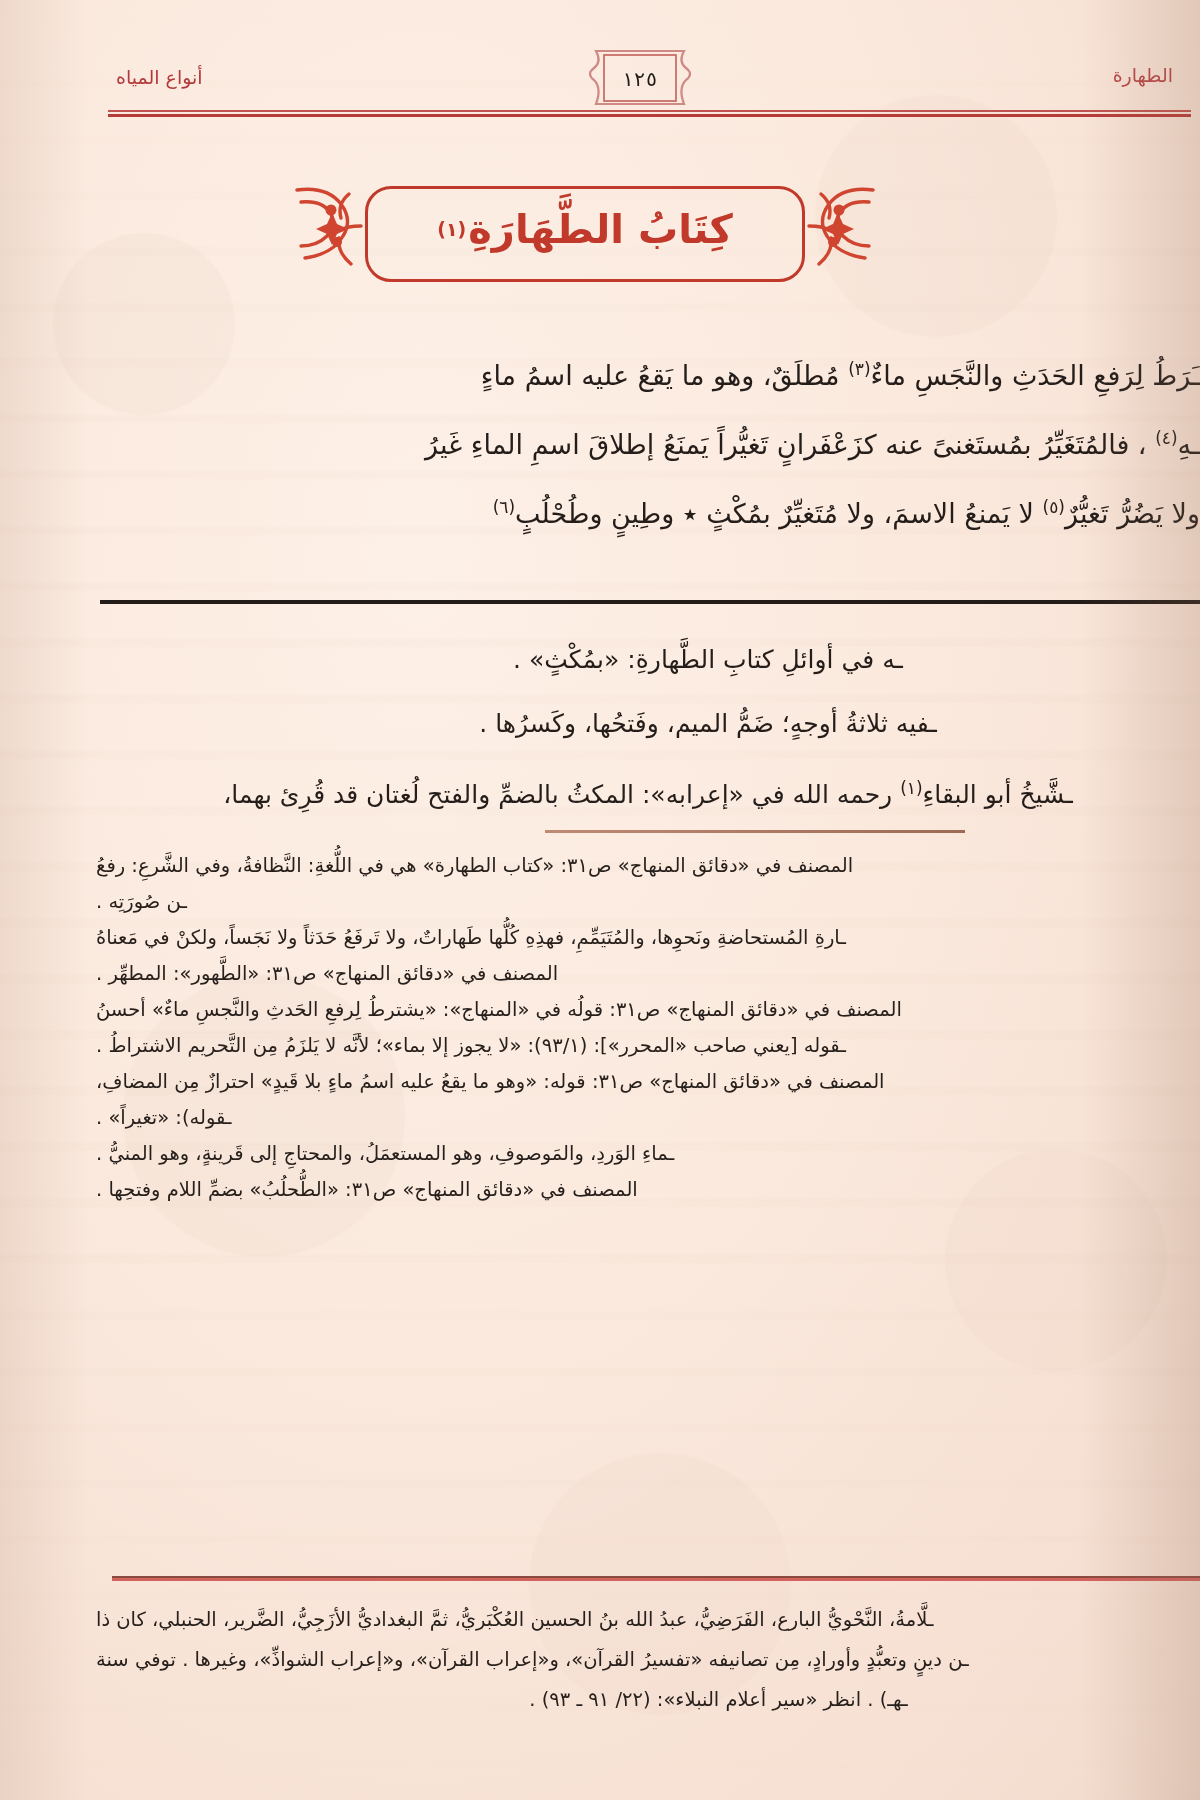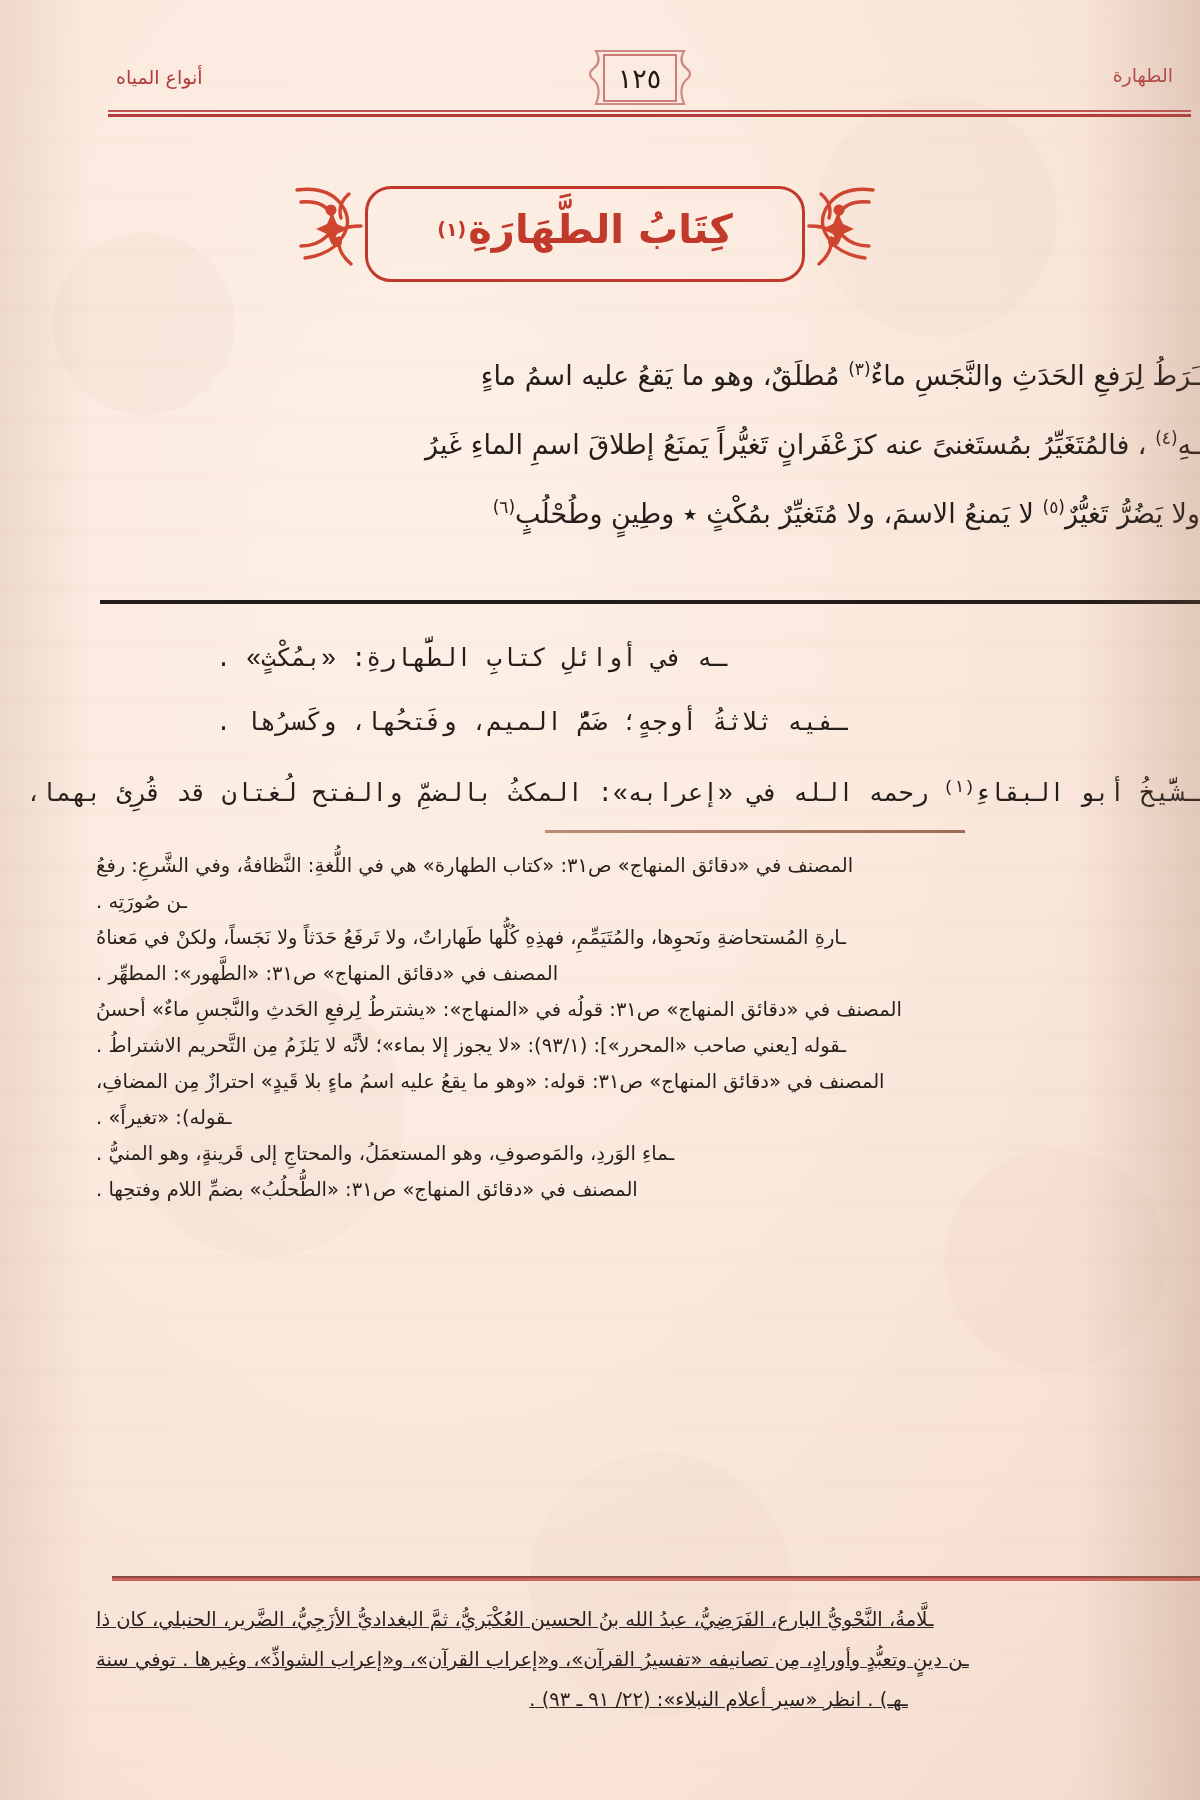"١٢٥" .page-number { font-family: Liberation Serif, serif -> Liberation Mono, monospace; font-size: 27px -> 20px }
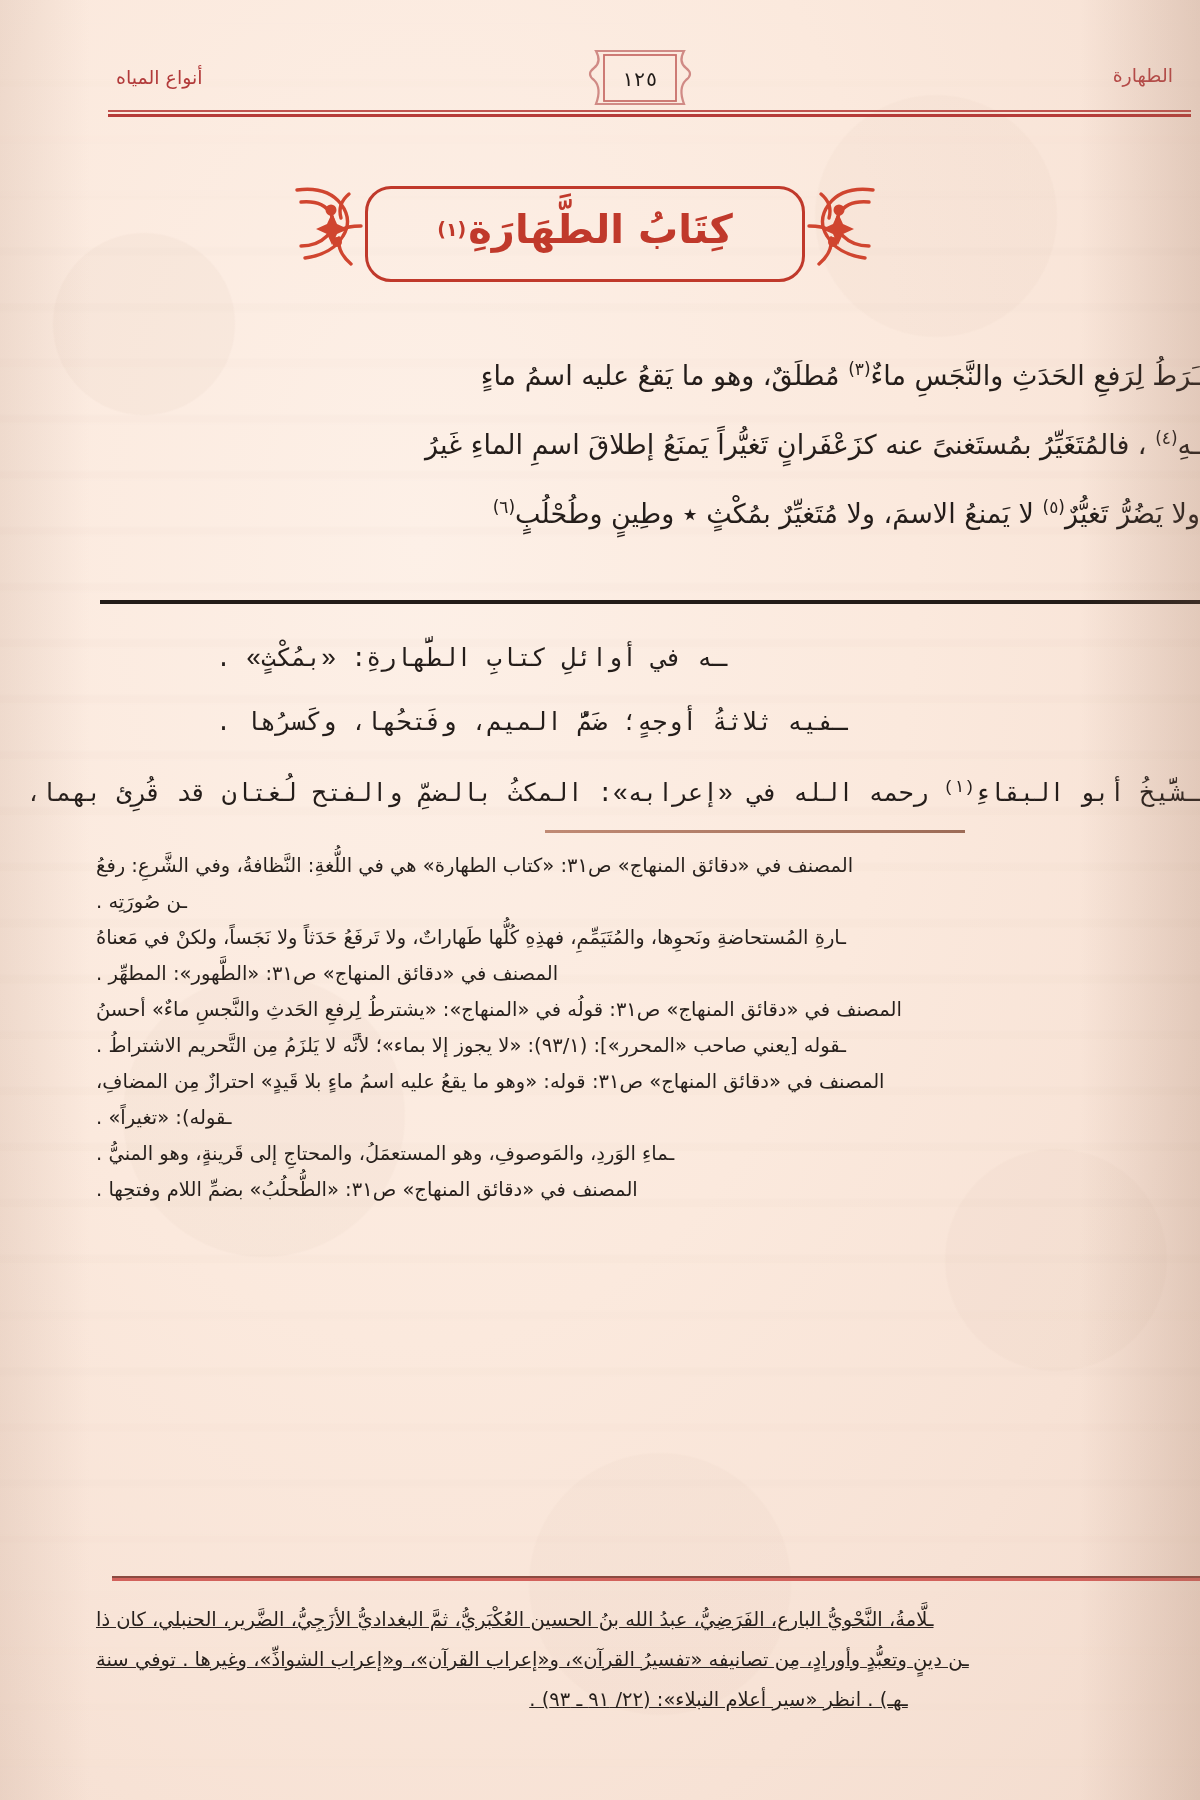"ـه في أوائلِ كتابِ الطَّهارةِ:" .comm-line { font-family: Liberation Mono, monospace -> none; text-align: left -> center }
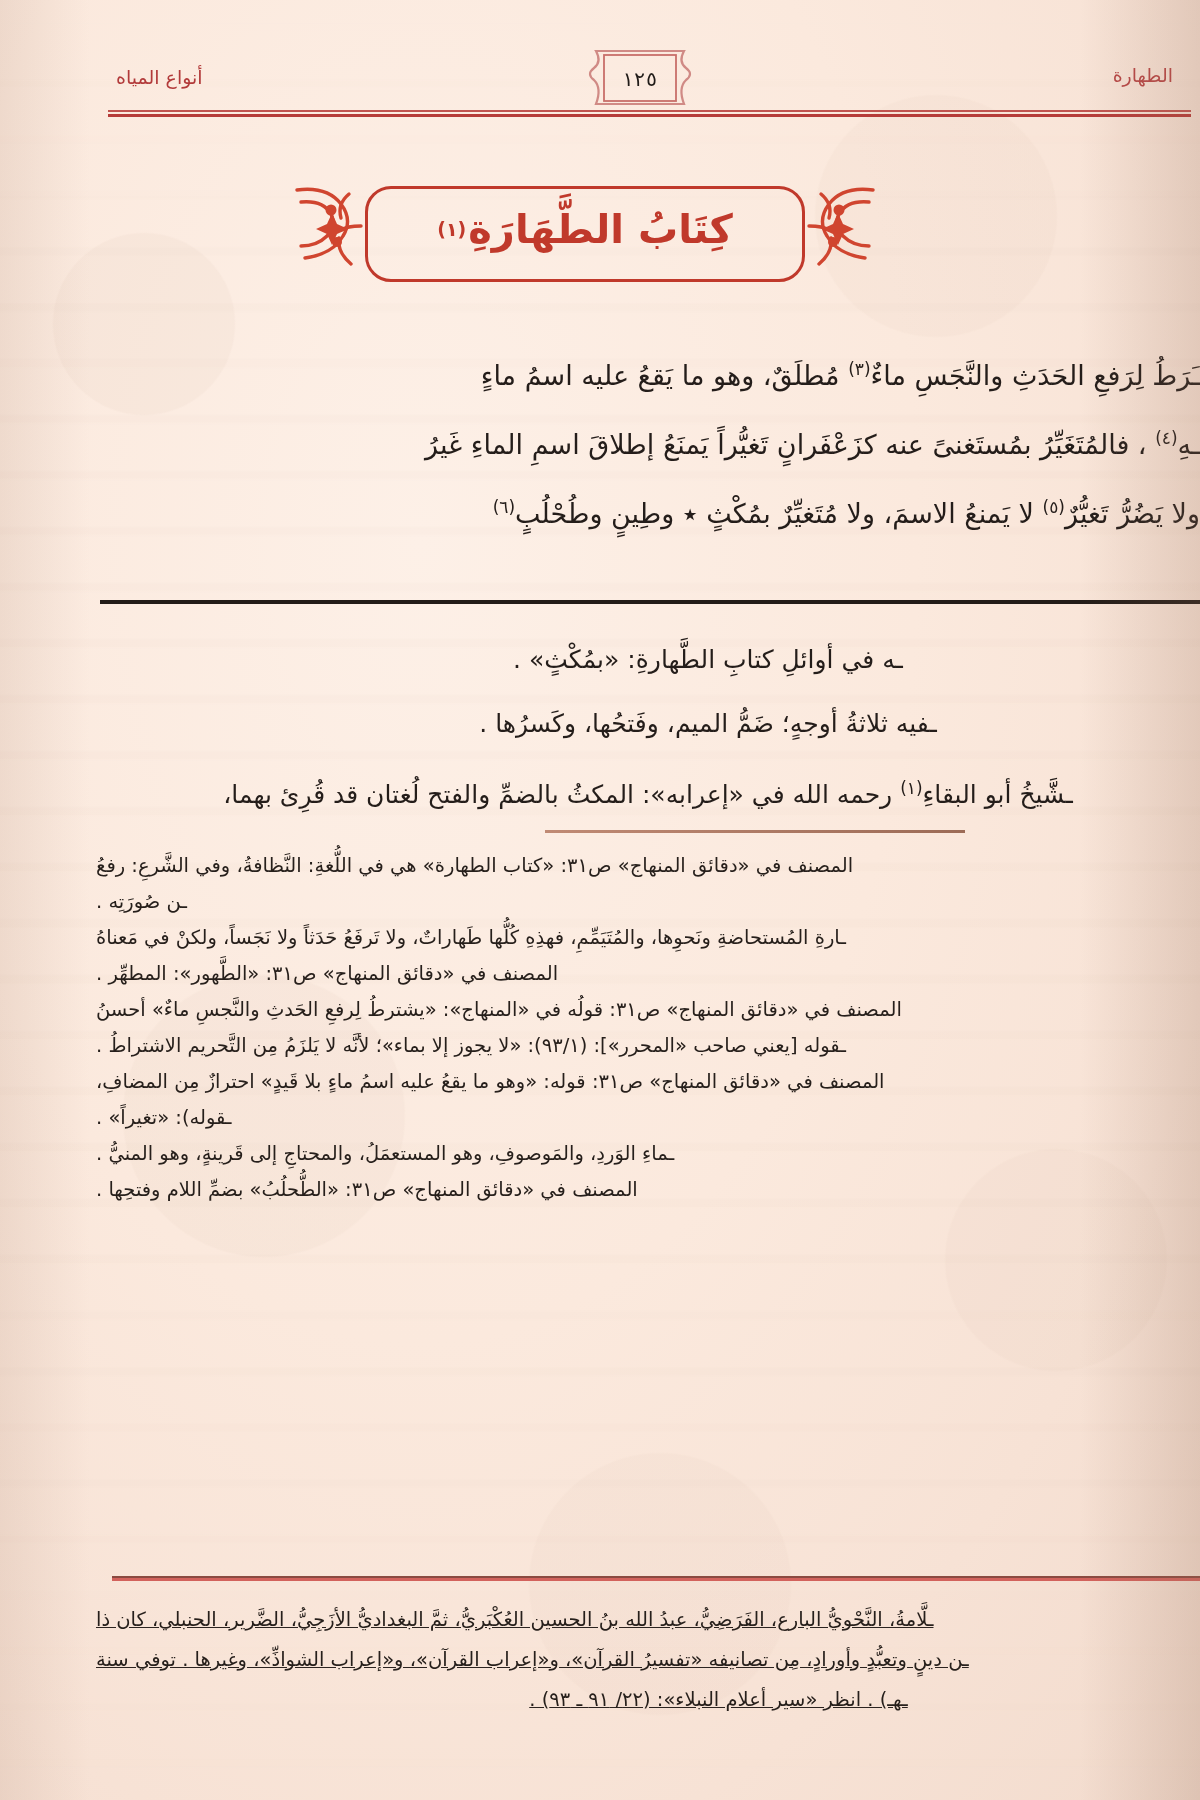"ـلَّامةُ، النَّحْويُّ البارع،" .bio-notes { text-decoration: underline -> none }
